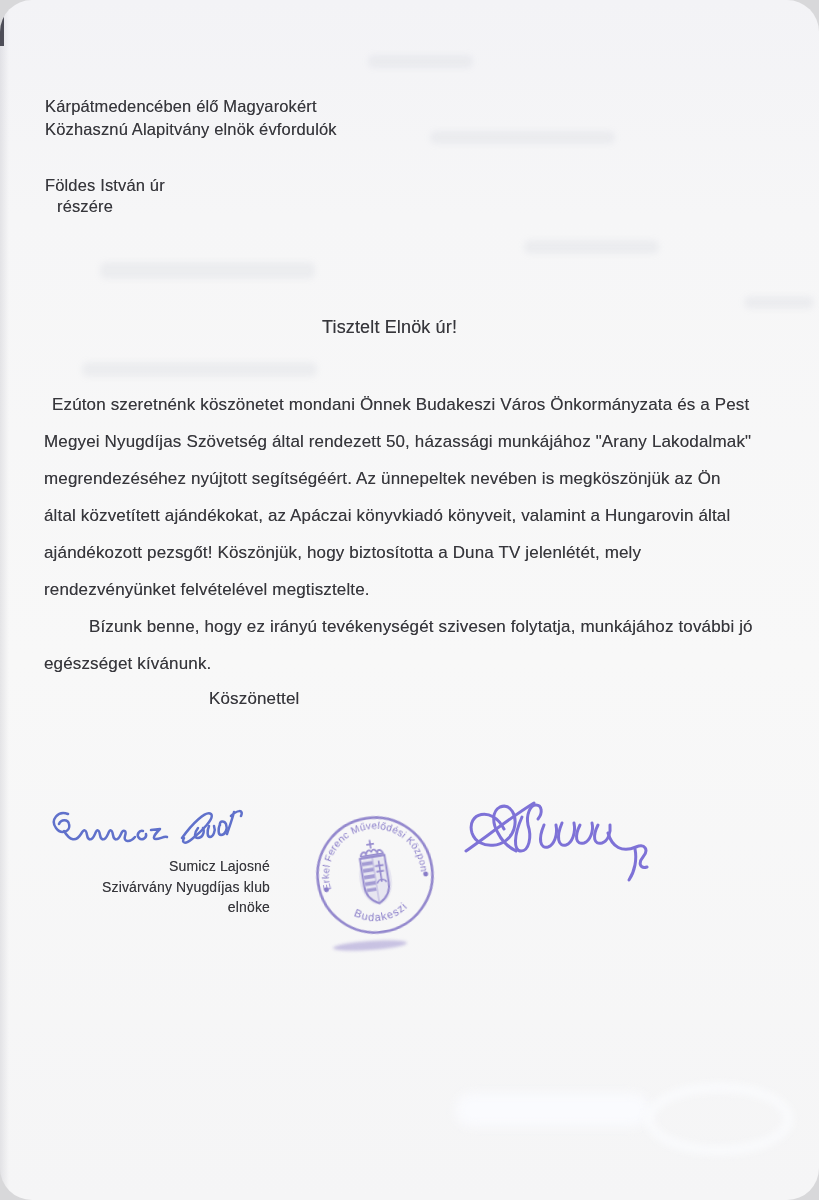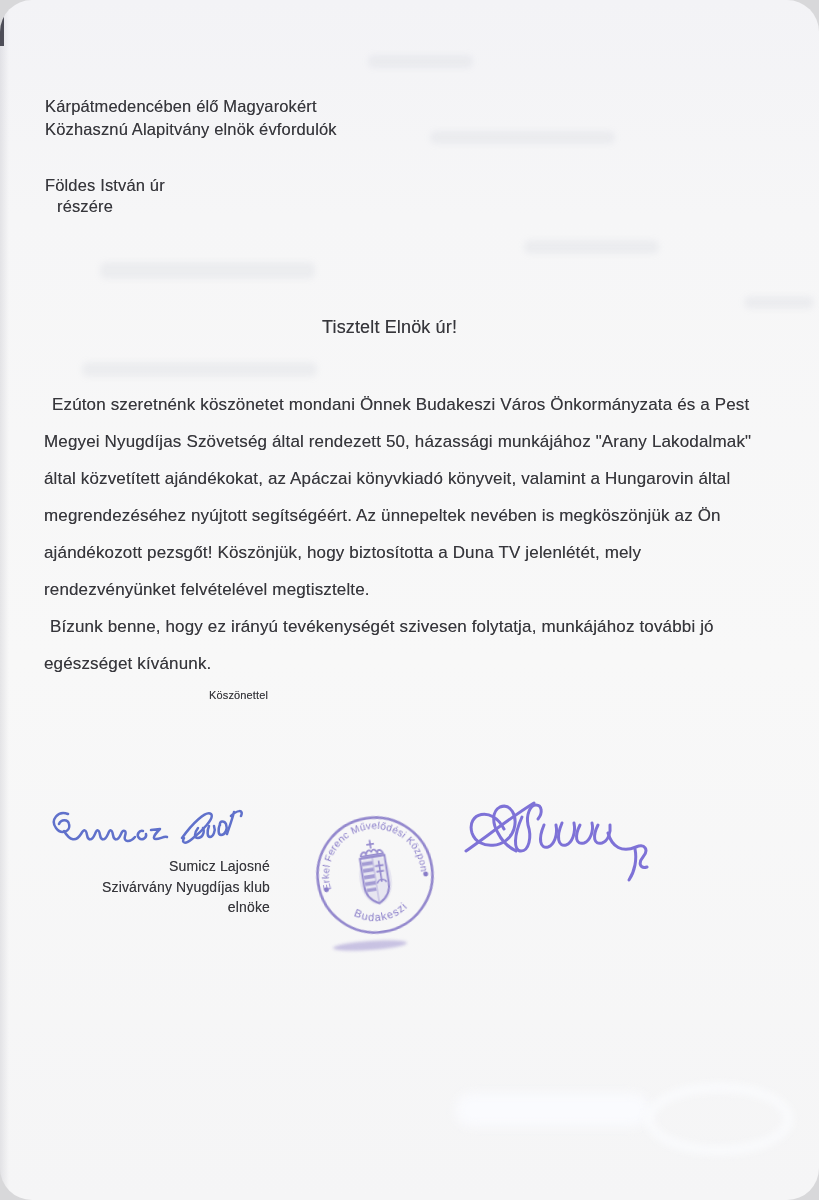"által közvetített ajándékokat, az" div.body-line { order: before "megrendezéséhez nyújtott segítségéért." -> after "megrendezéséhez nyújtott segítségéért." }
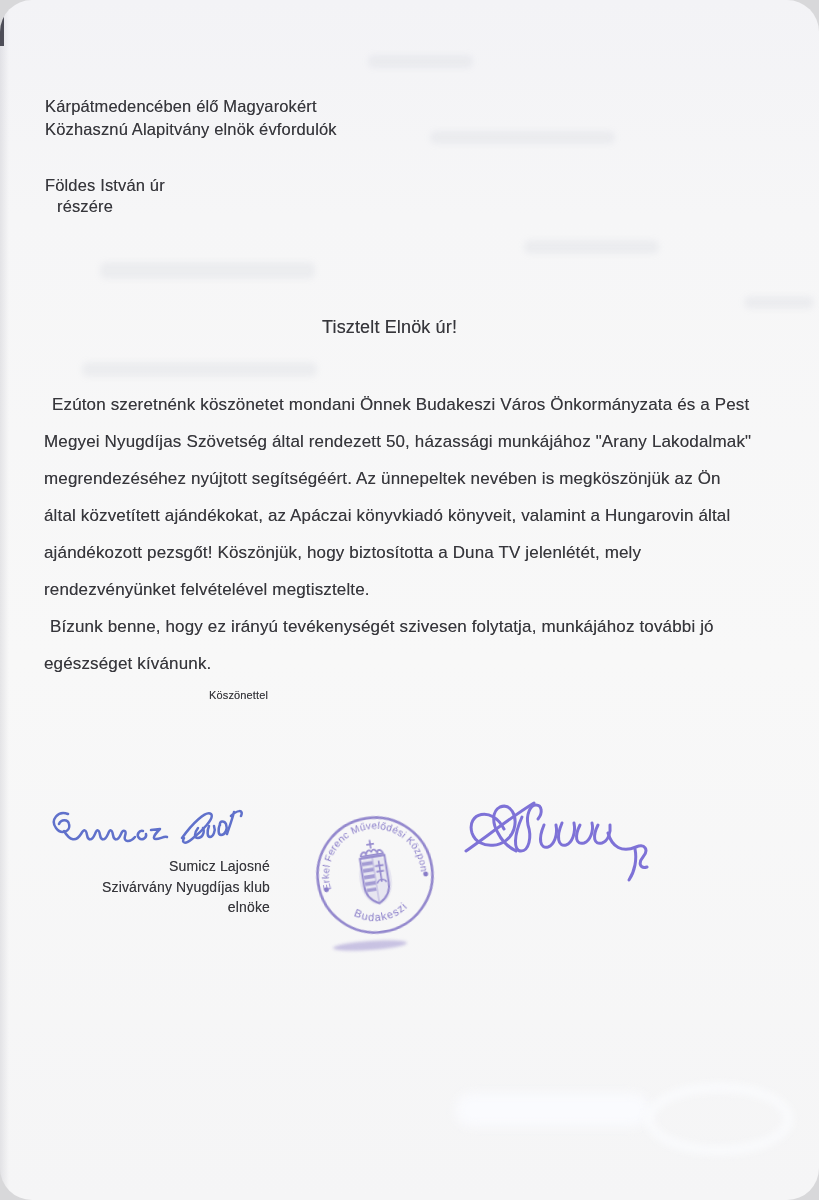"Bízunk benne, hogy ez irányú" .indent2 { margin-left: none -> 39px }
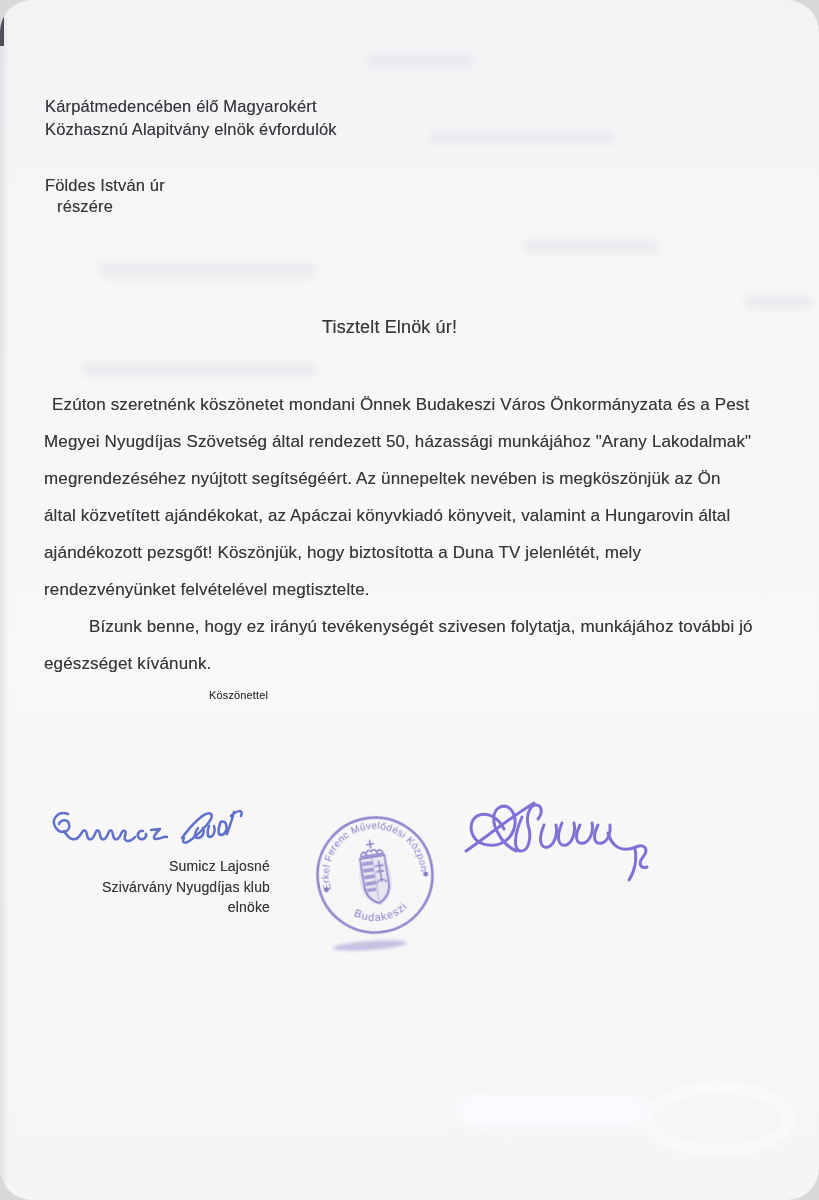"Köszönettel" .closing { font-size: 11px -> 17px }
